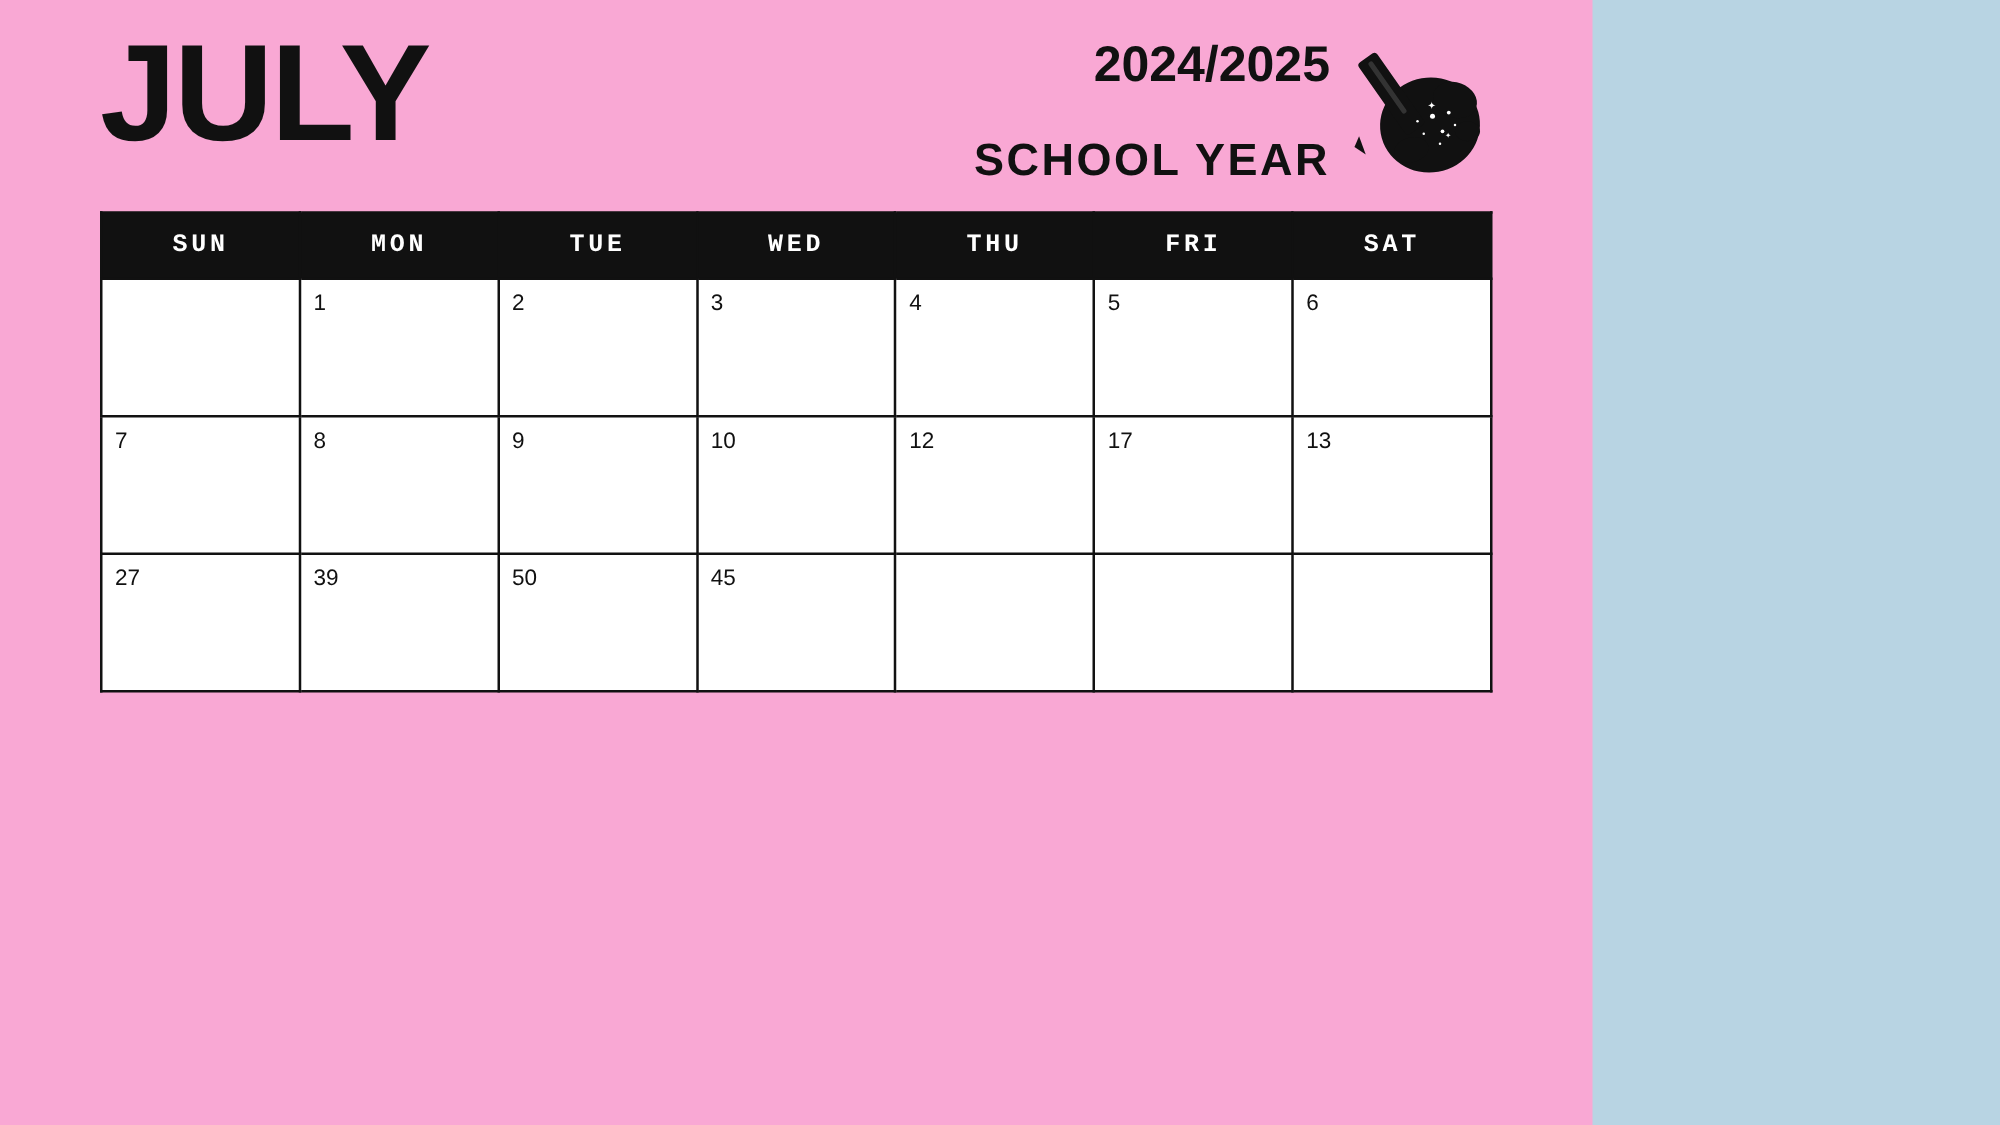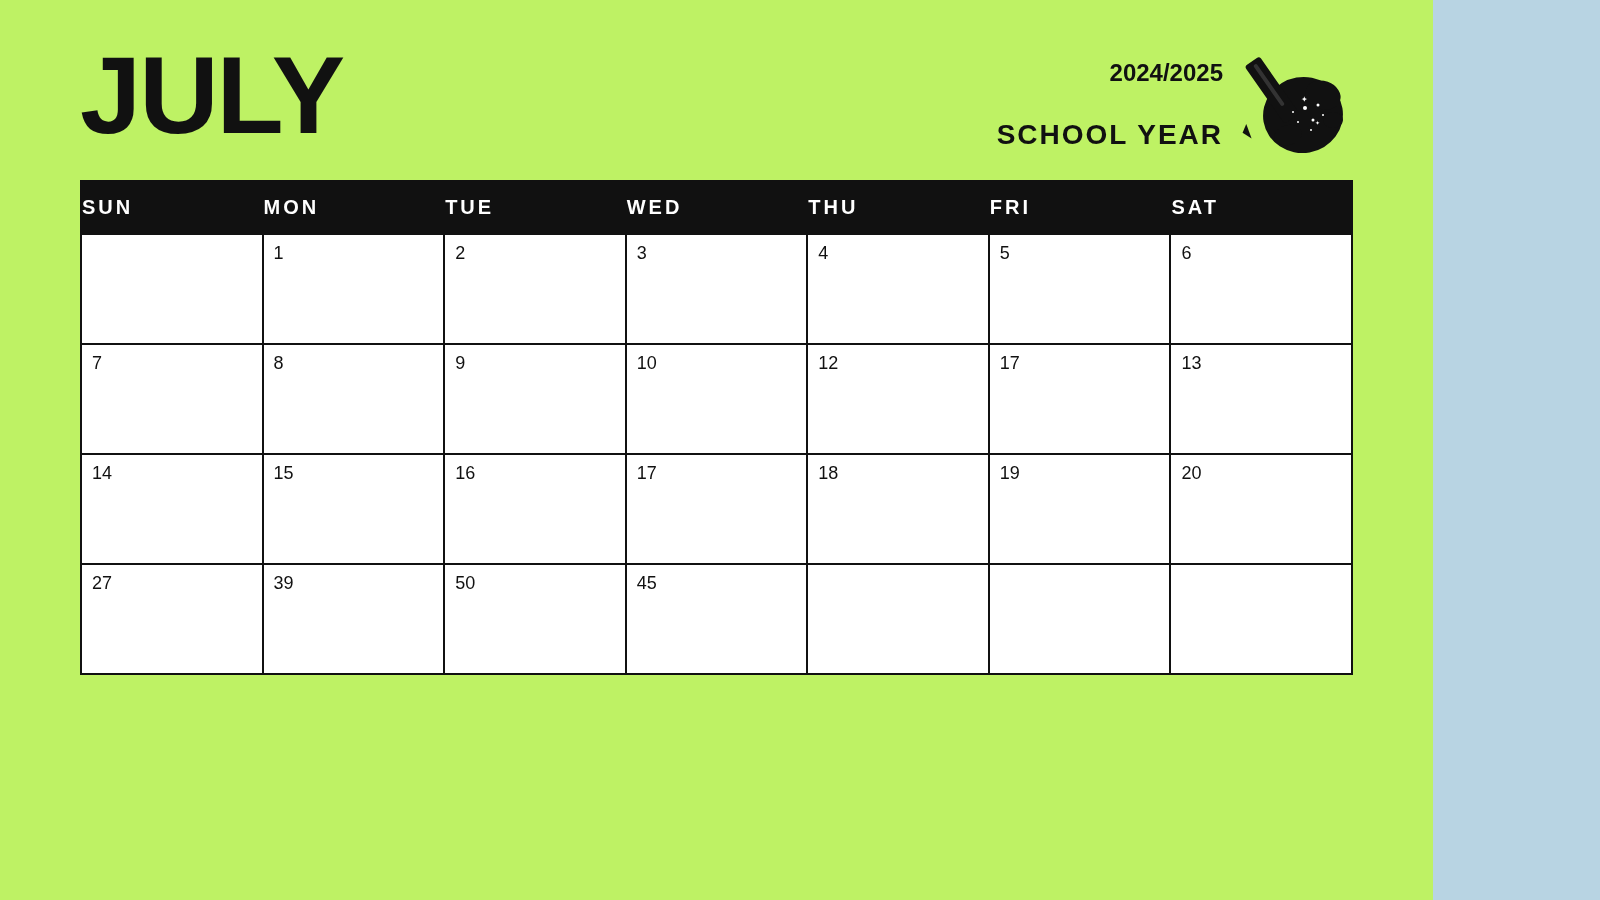"JULY" .page { background-color: #bef264 -> #f9a8d4; padding: 40px 80px 40px 80px -> 20px 80px 40px 80px; width: 1433px -> 1274px }
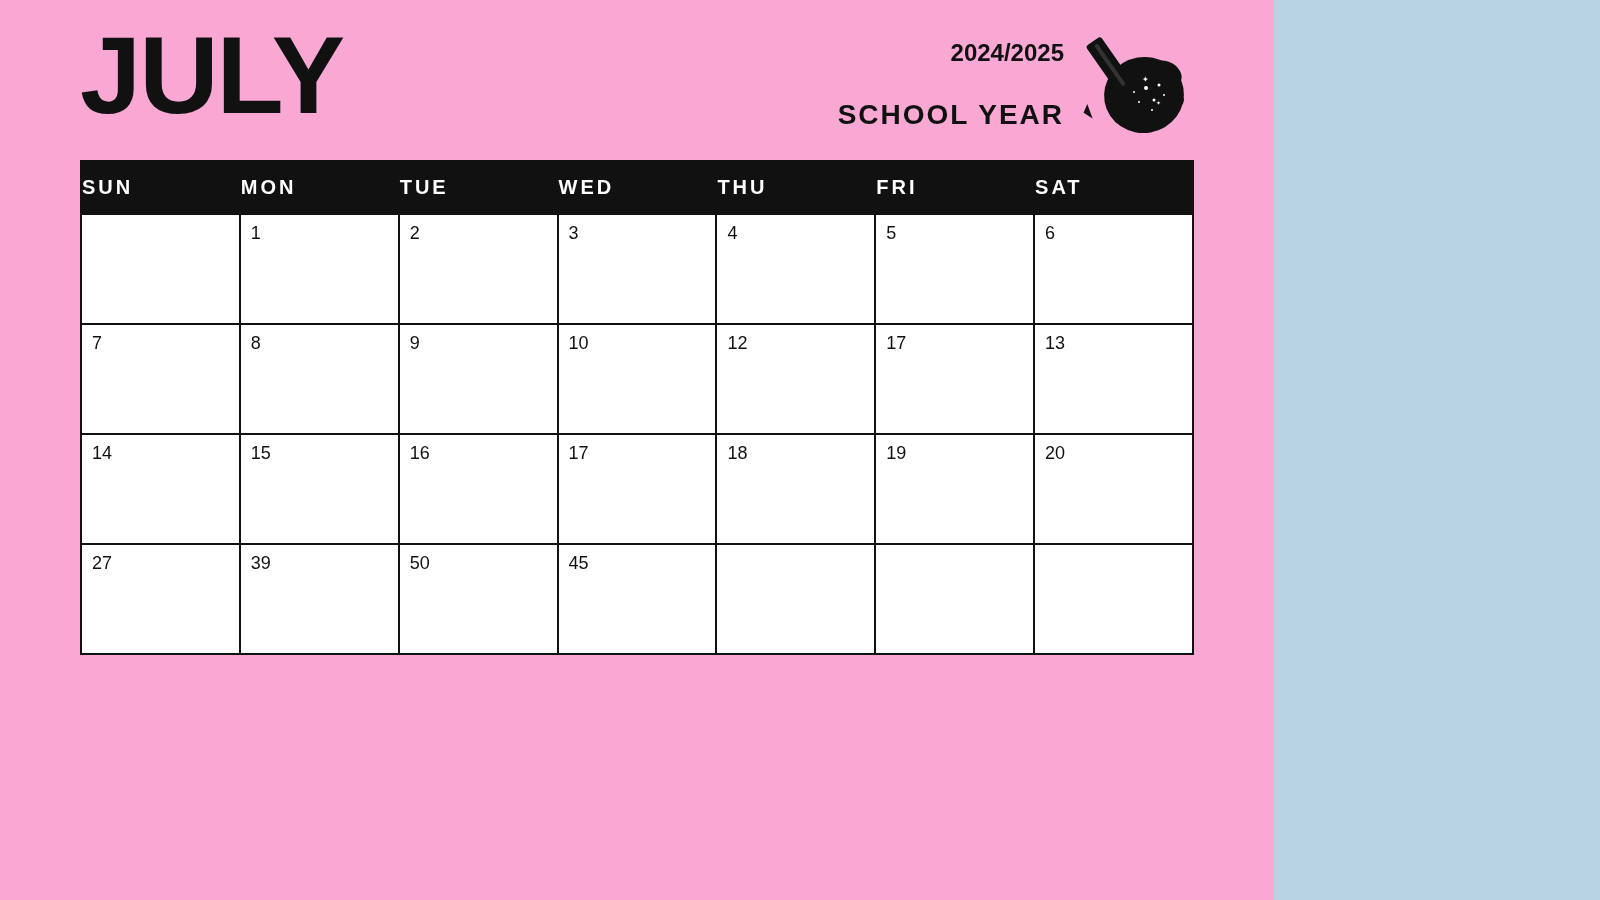"2024/2025" .school-year-text .year { font-size: 24px -> 40px }
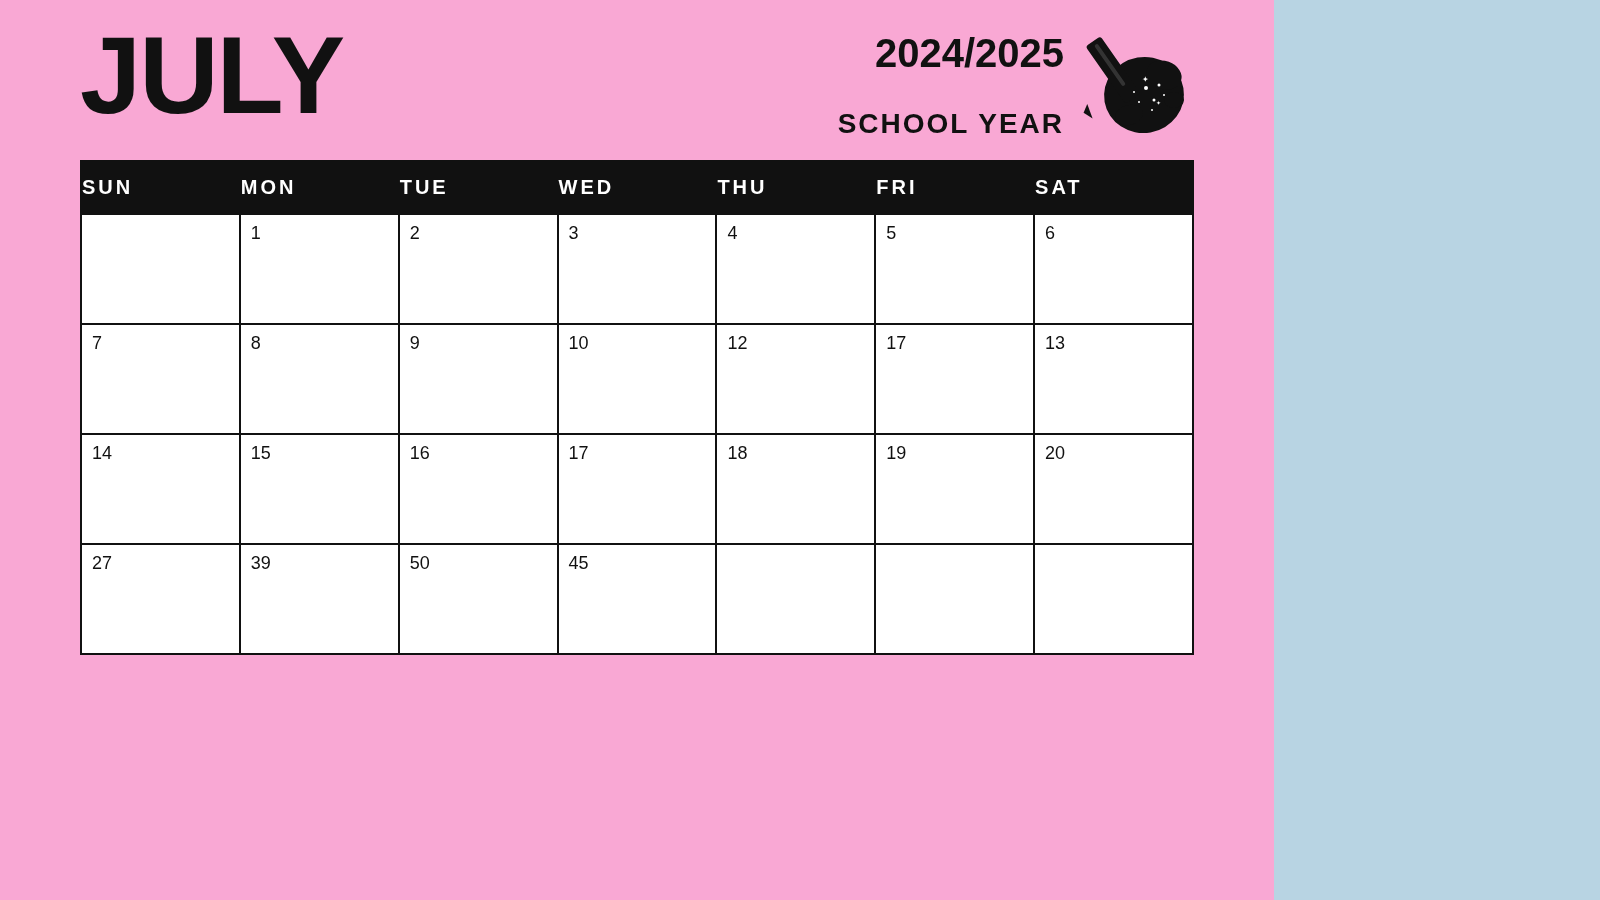"SCHOOL YEAR" .school-year-text .label { font-size: 28px -> 36px }
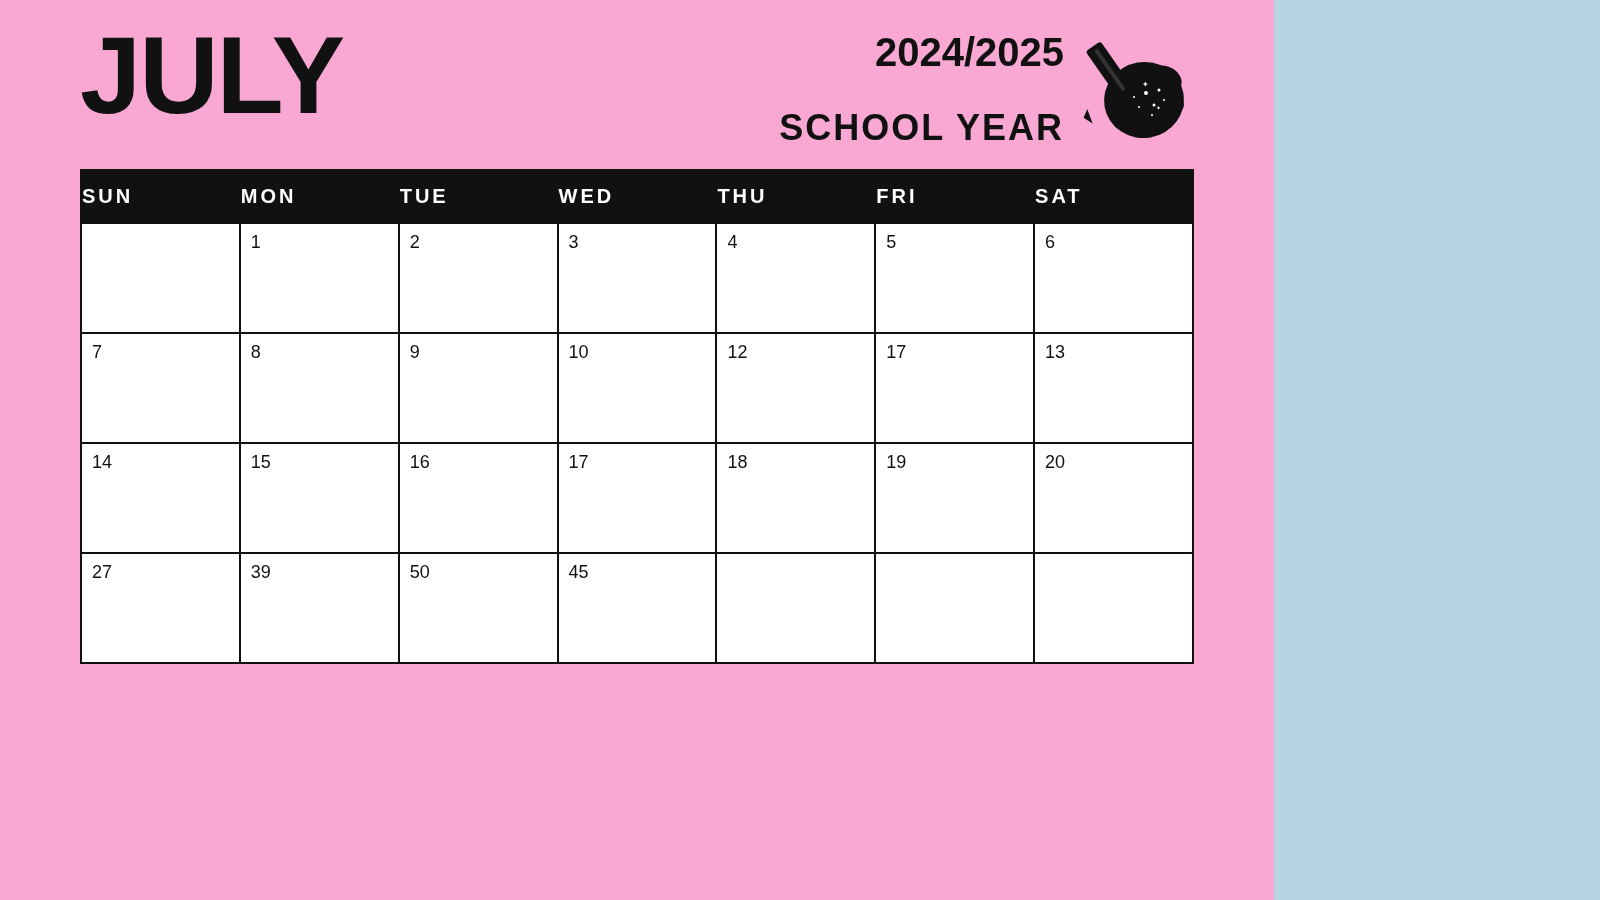"SUN" .calendar thead tr th { font-family: Liberation Sans, sans-serif -> Liberation Mono, monospace; text-align: left -> center }
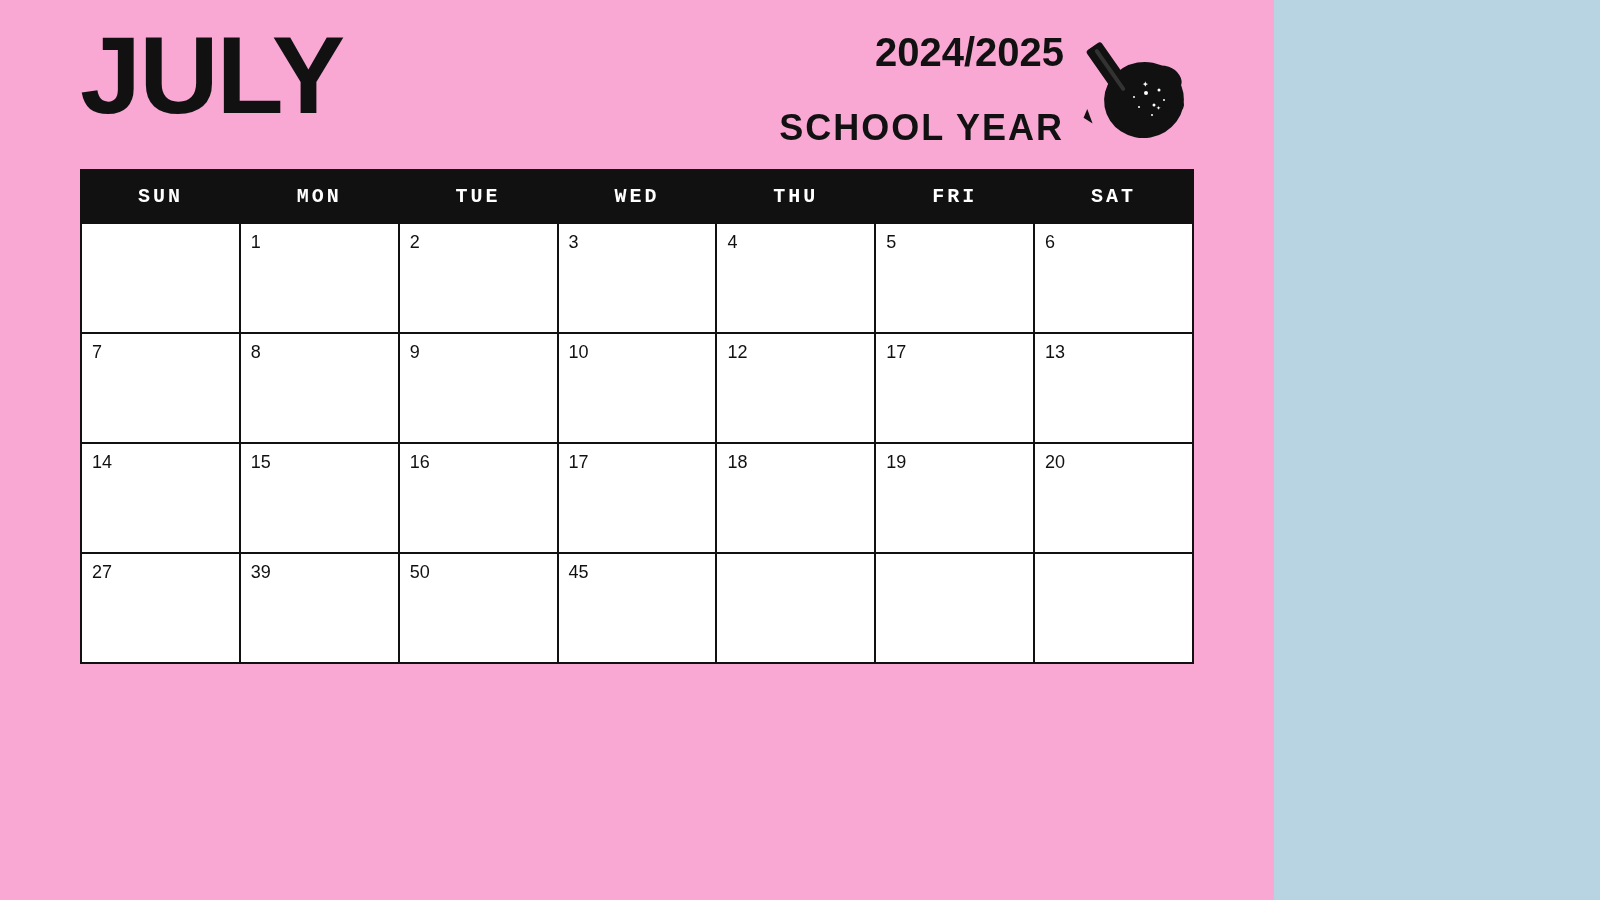"14" tr { html: <tr> <td><span>14</span></td> <td><span>15</span></td> <td><span>16</span></td> <td><span>17</span></td> <td><span>18</span></td> <td><span>19</span></td> <td><span>20</span></td> </tr> -> none }
